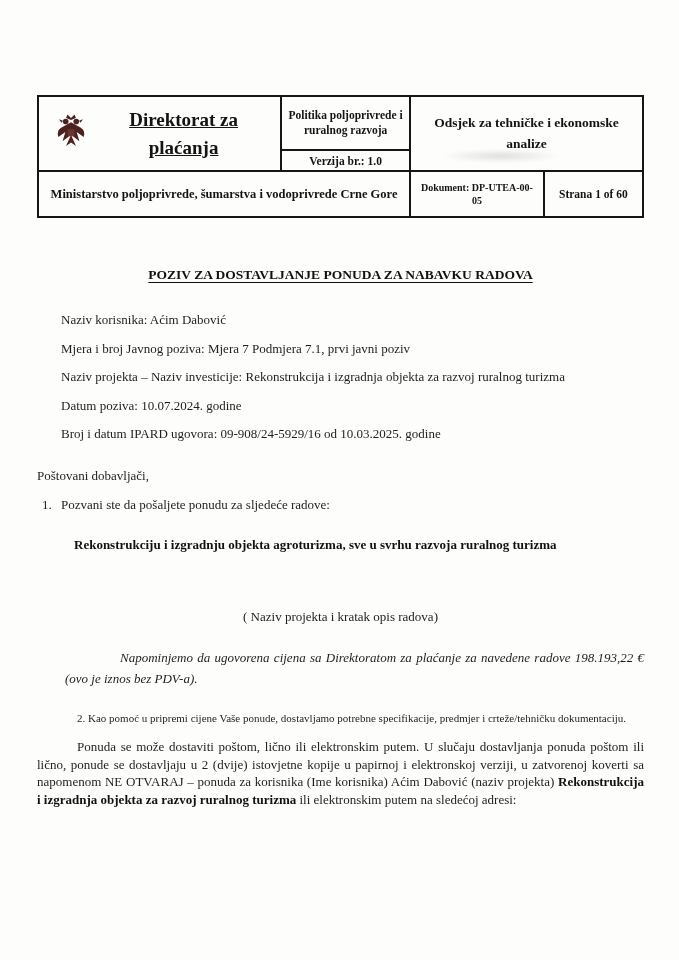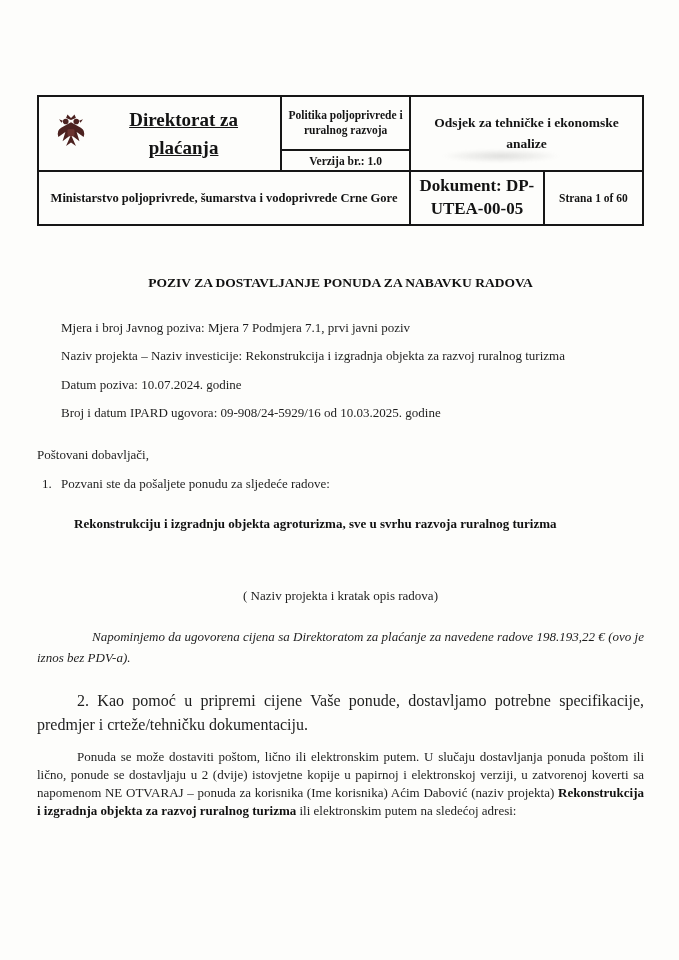"Dokument: DP-UTEA-00-05" td.cell-doc { font-size: 17px -> 10px }
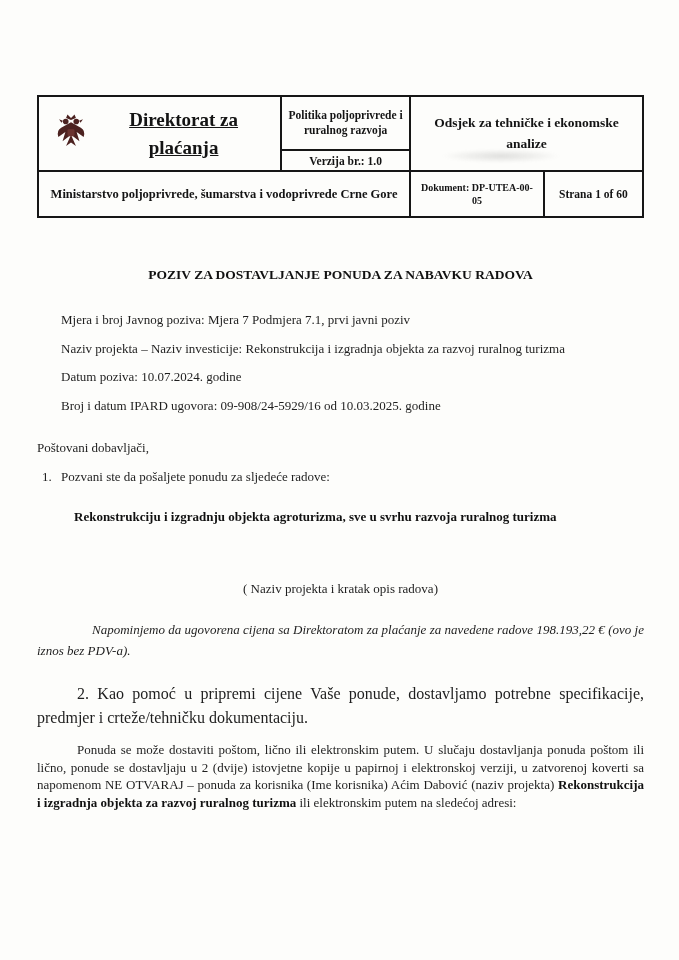"POZIV ZA DOSTAVLJANJE PONUDA ZA" .doc-title span { text-decoration: none -> underline }
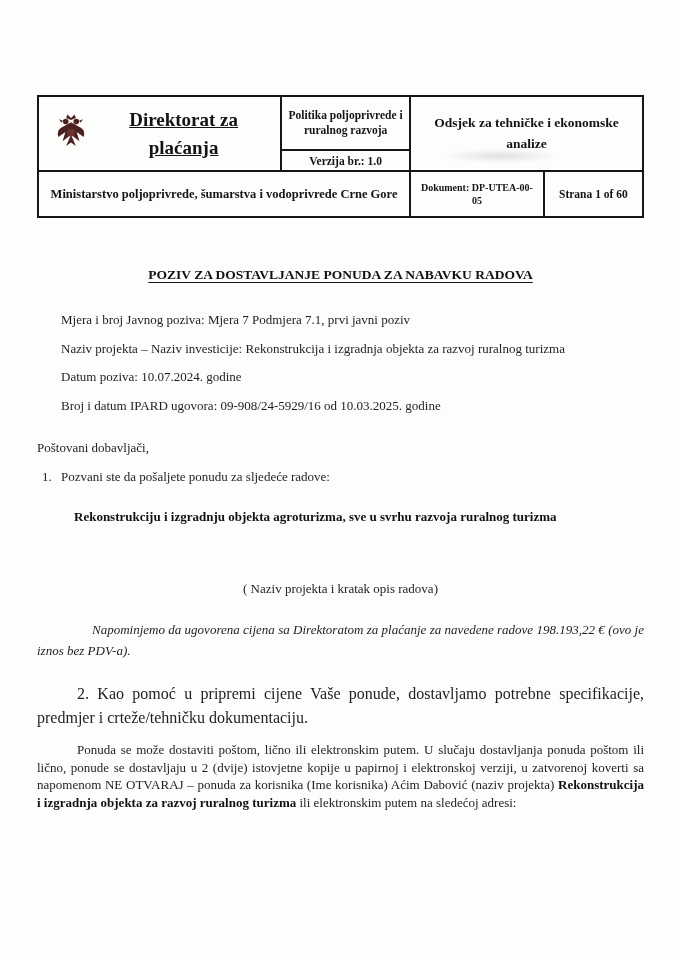"Naziv korisnika: Aćim Dabović" p { html: none -> <p>Naziv korisnika: Aćim Dabović</p> }
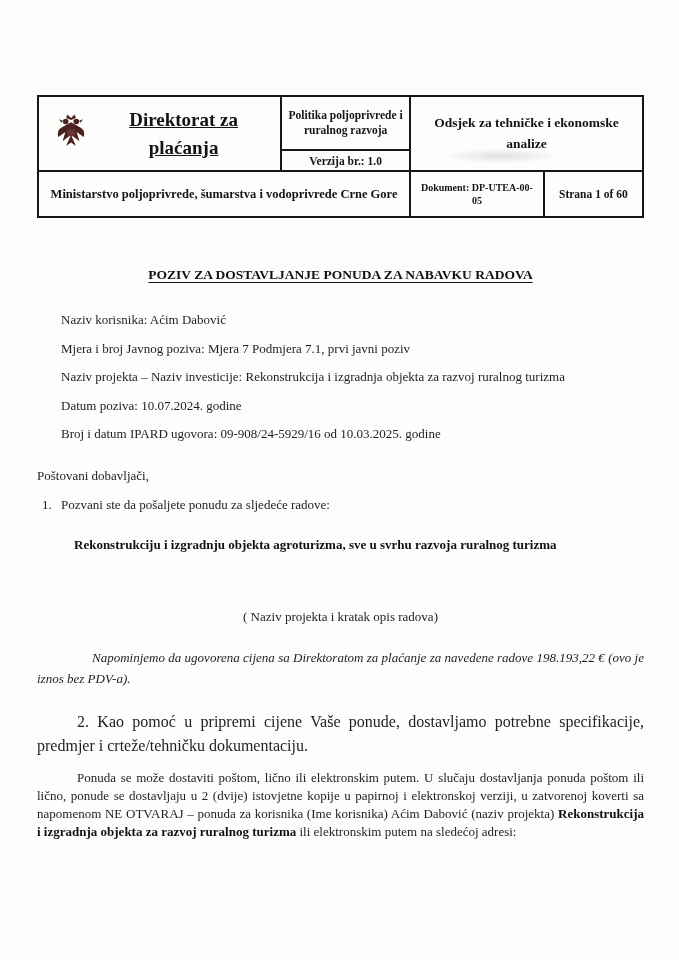"Napominjemo da ugovorena cijena sa" .note { margin-left: none -> 28px }
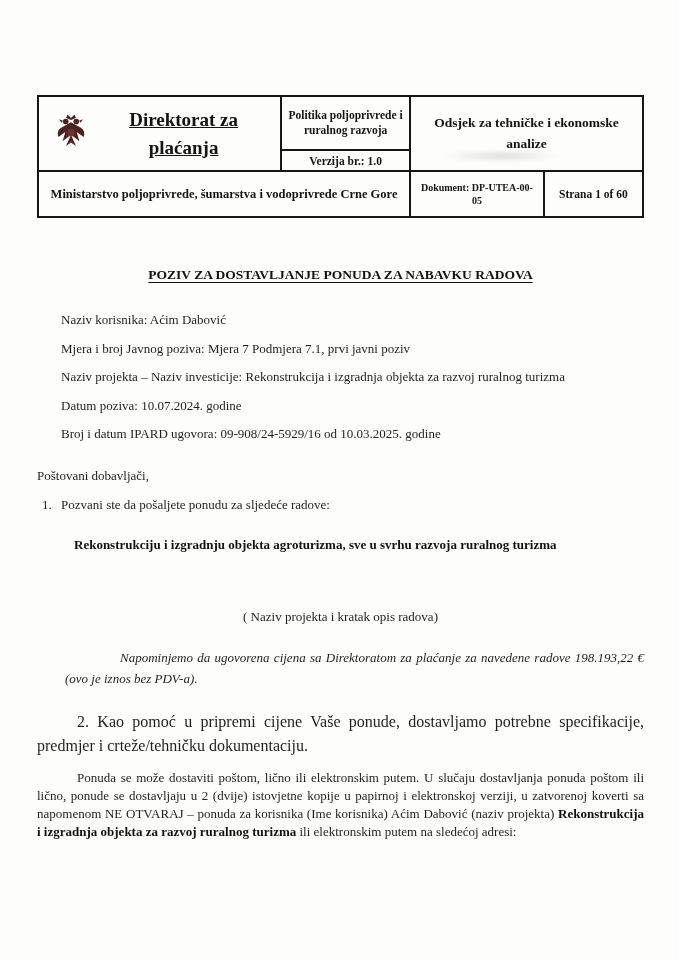"2. Kao pomoć u pripremi" .item2 { font-size: 16px -> 11px }
